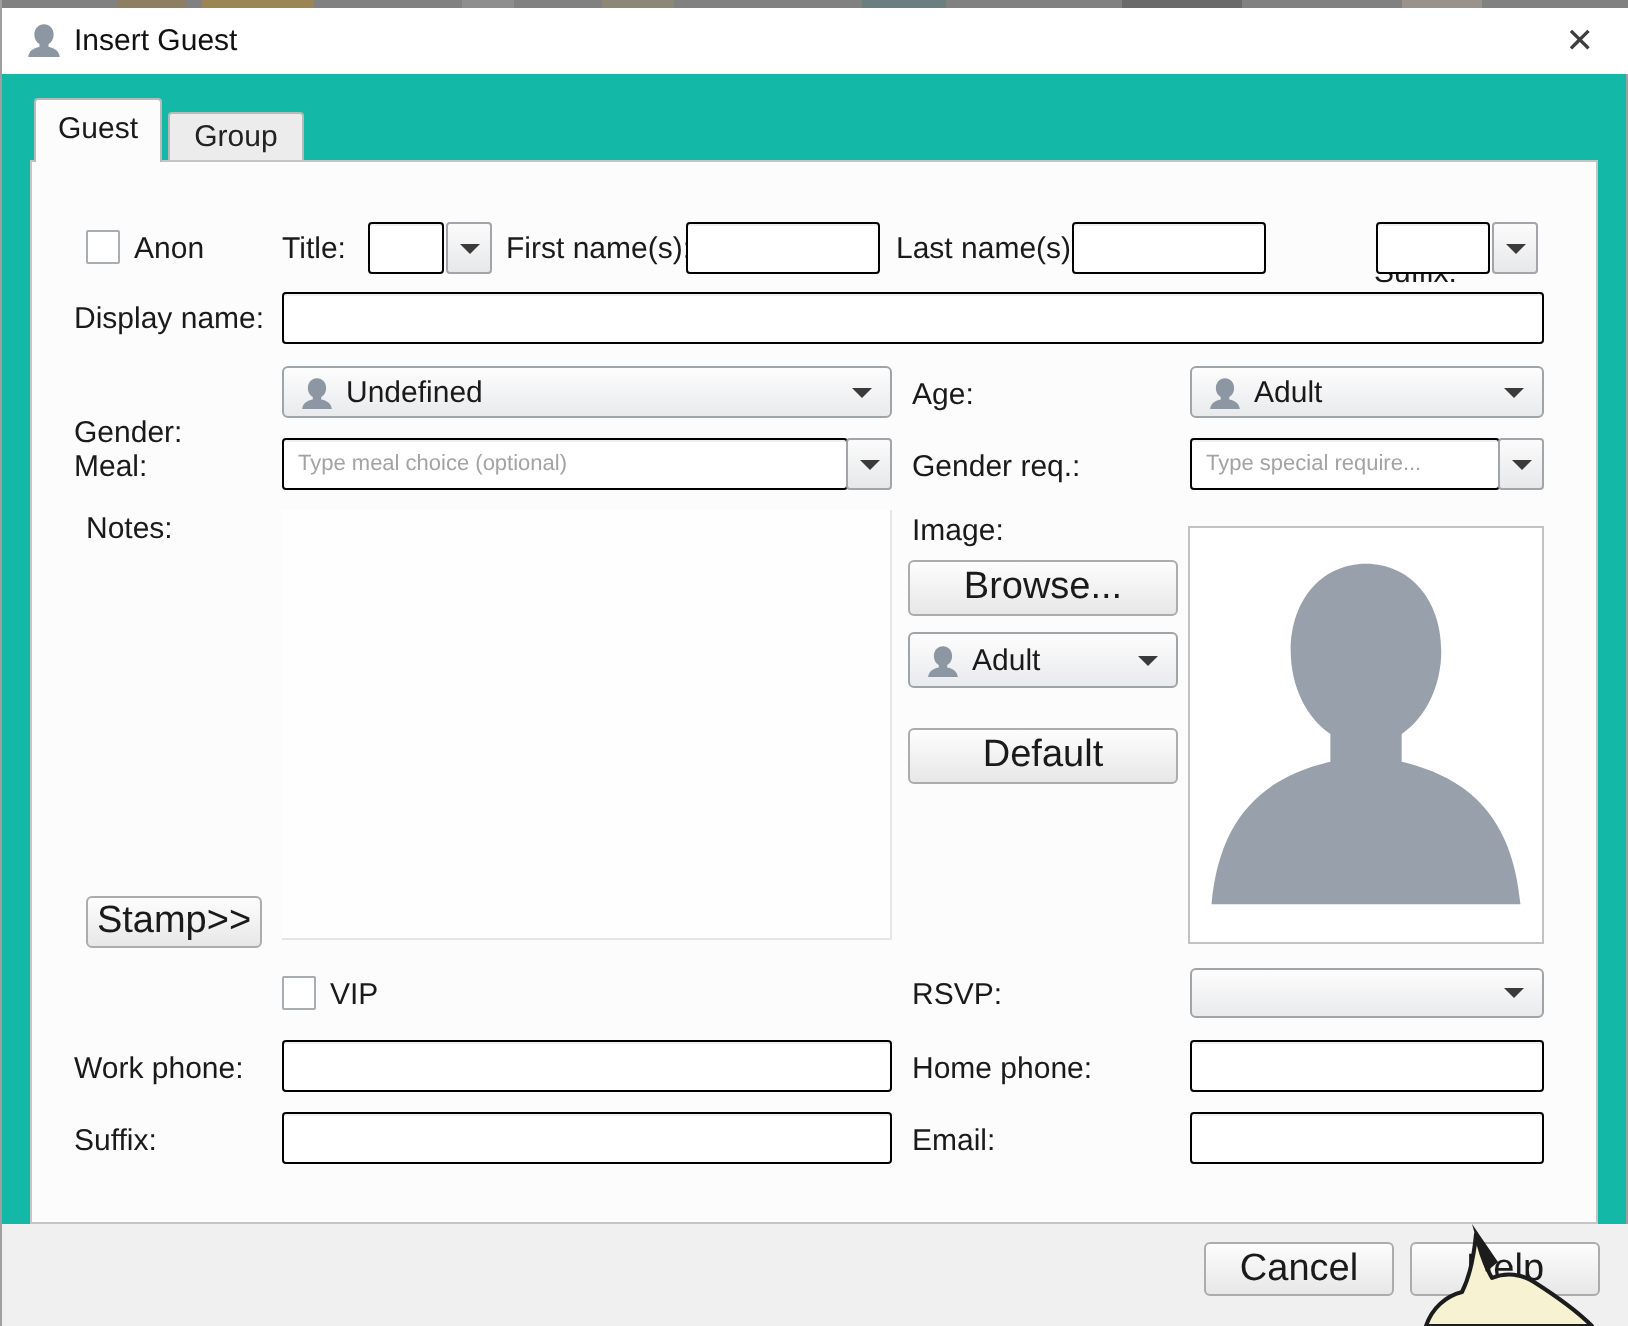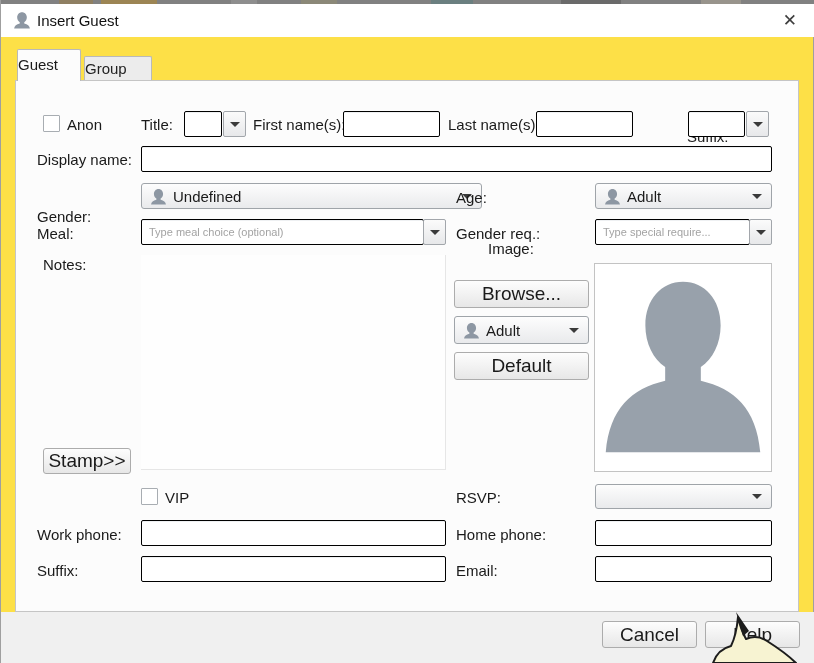"Insert Guest" #app { background: #fde047 -> #14b8a6 }
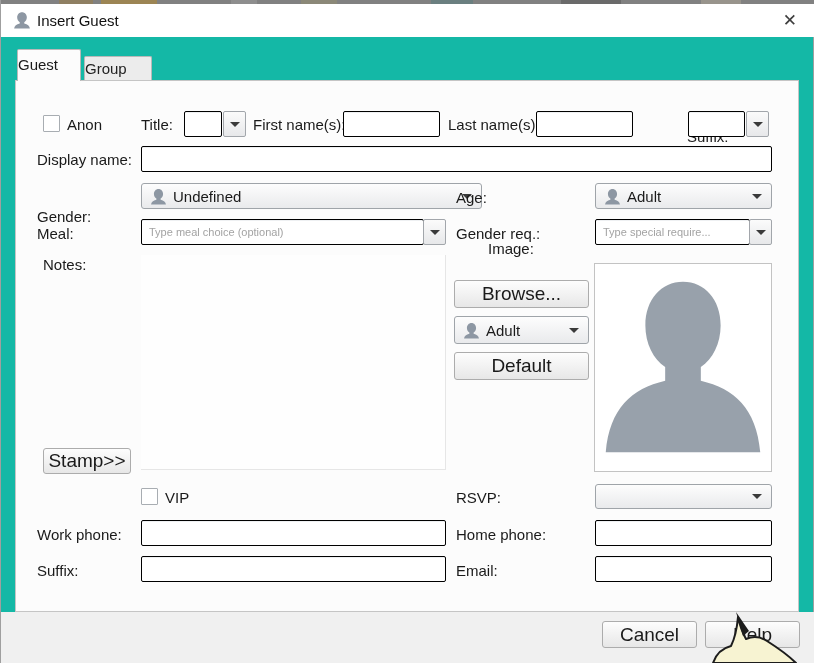"Guest" .tab { text-align: none -> center }
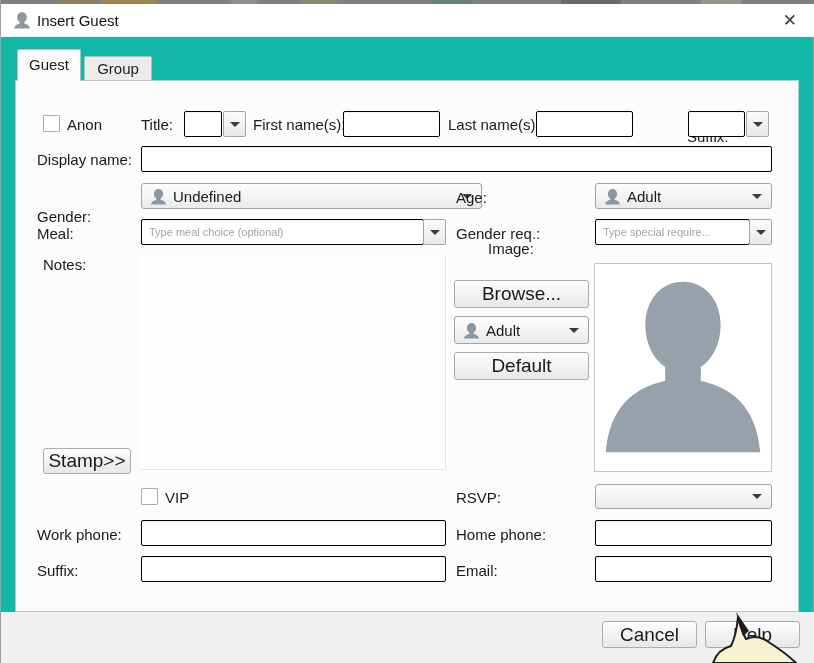"Undefined" div.combo { width: 341px -> 305px }
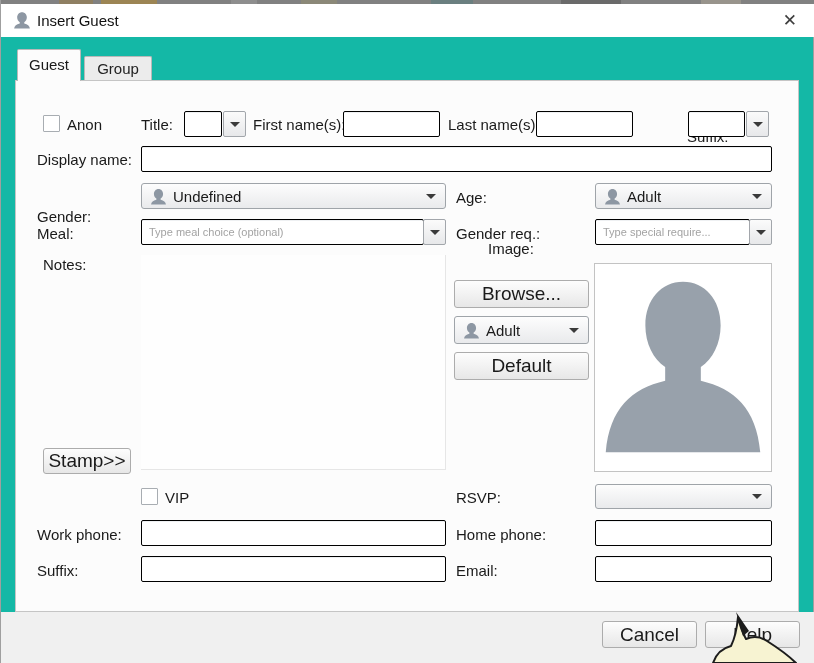"Image:" div.lbl { margin-left: 32px -> none; top: 240px -> 257px }
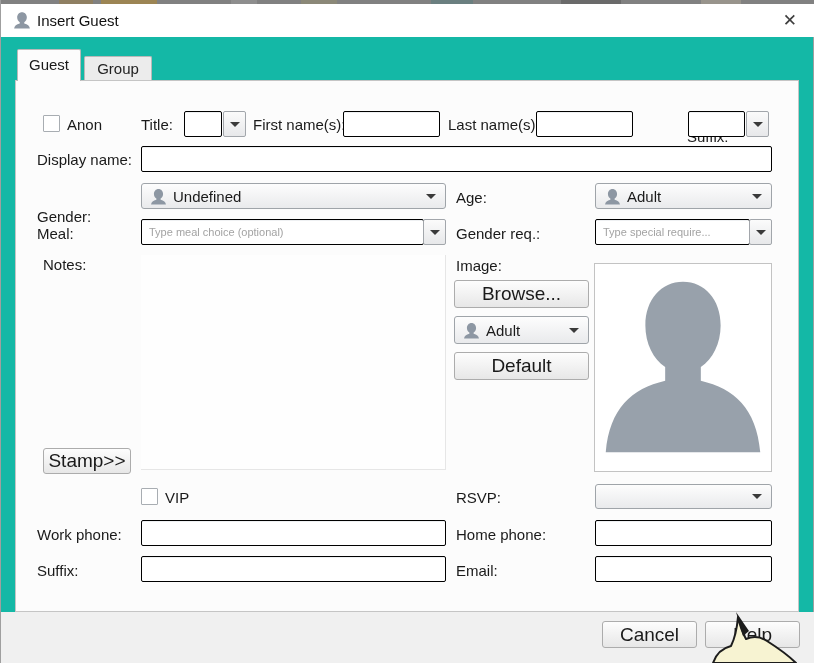"Default" button.btn { top: 352px -> 364px }
